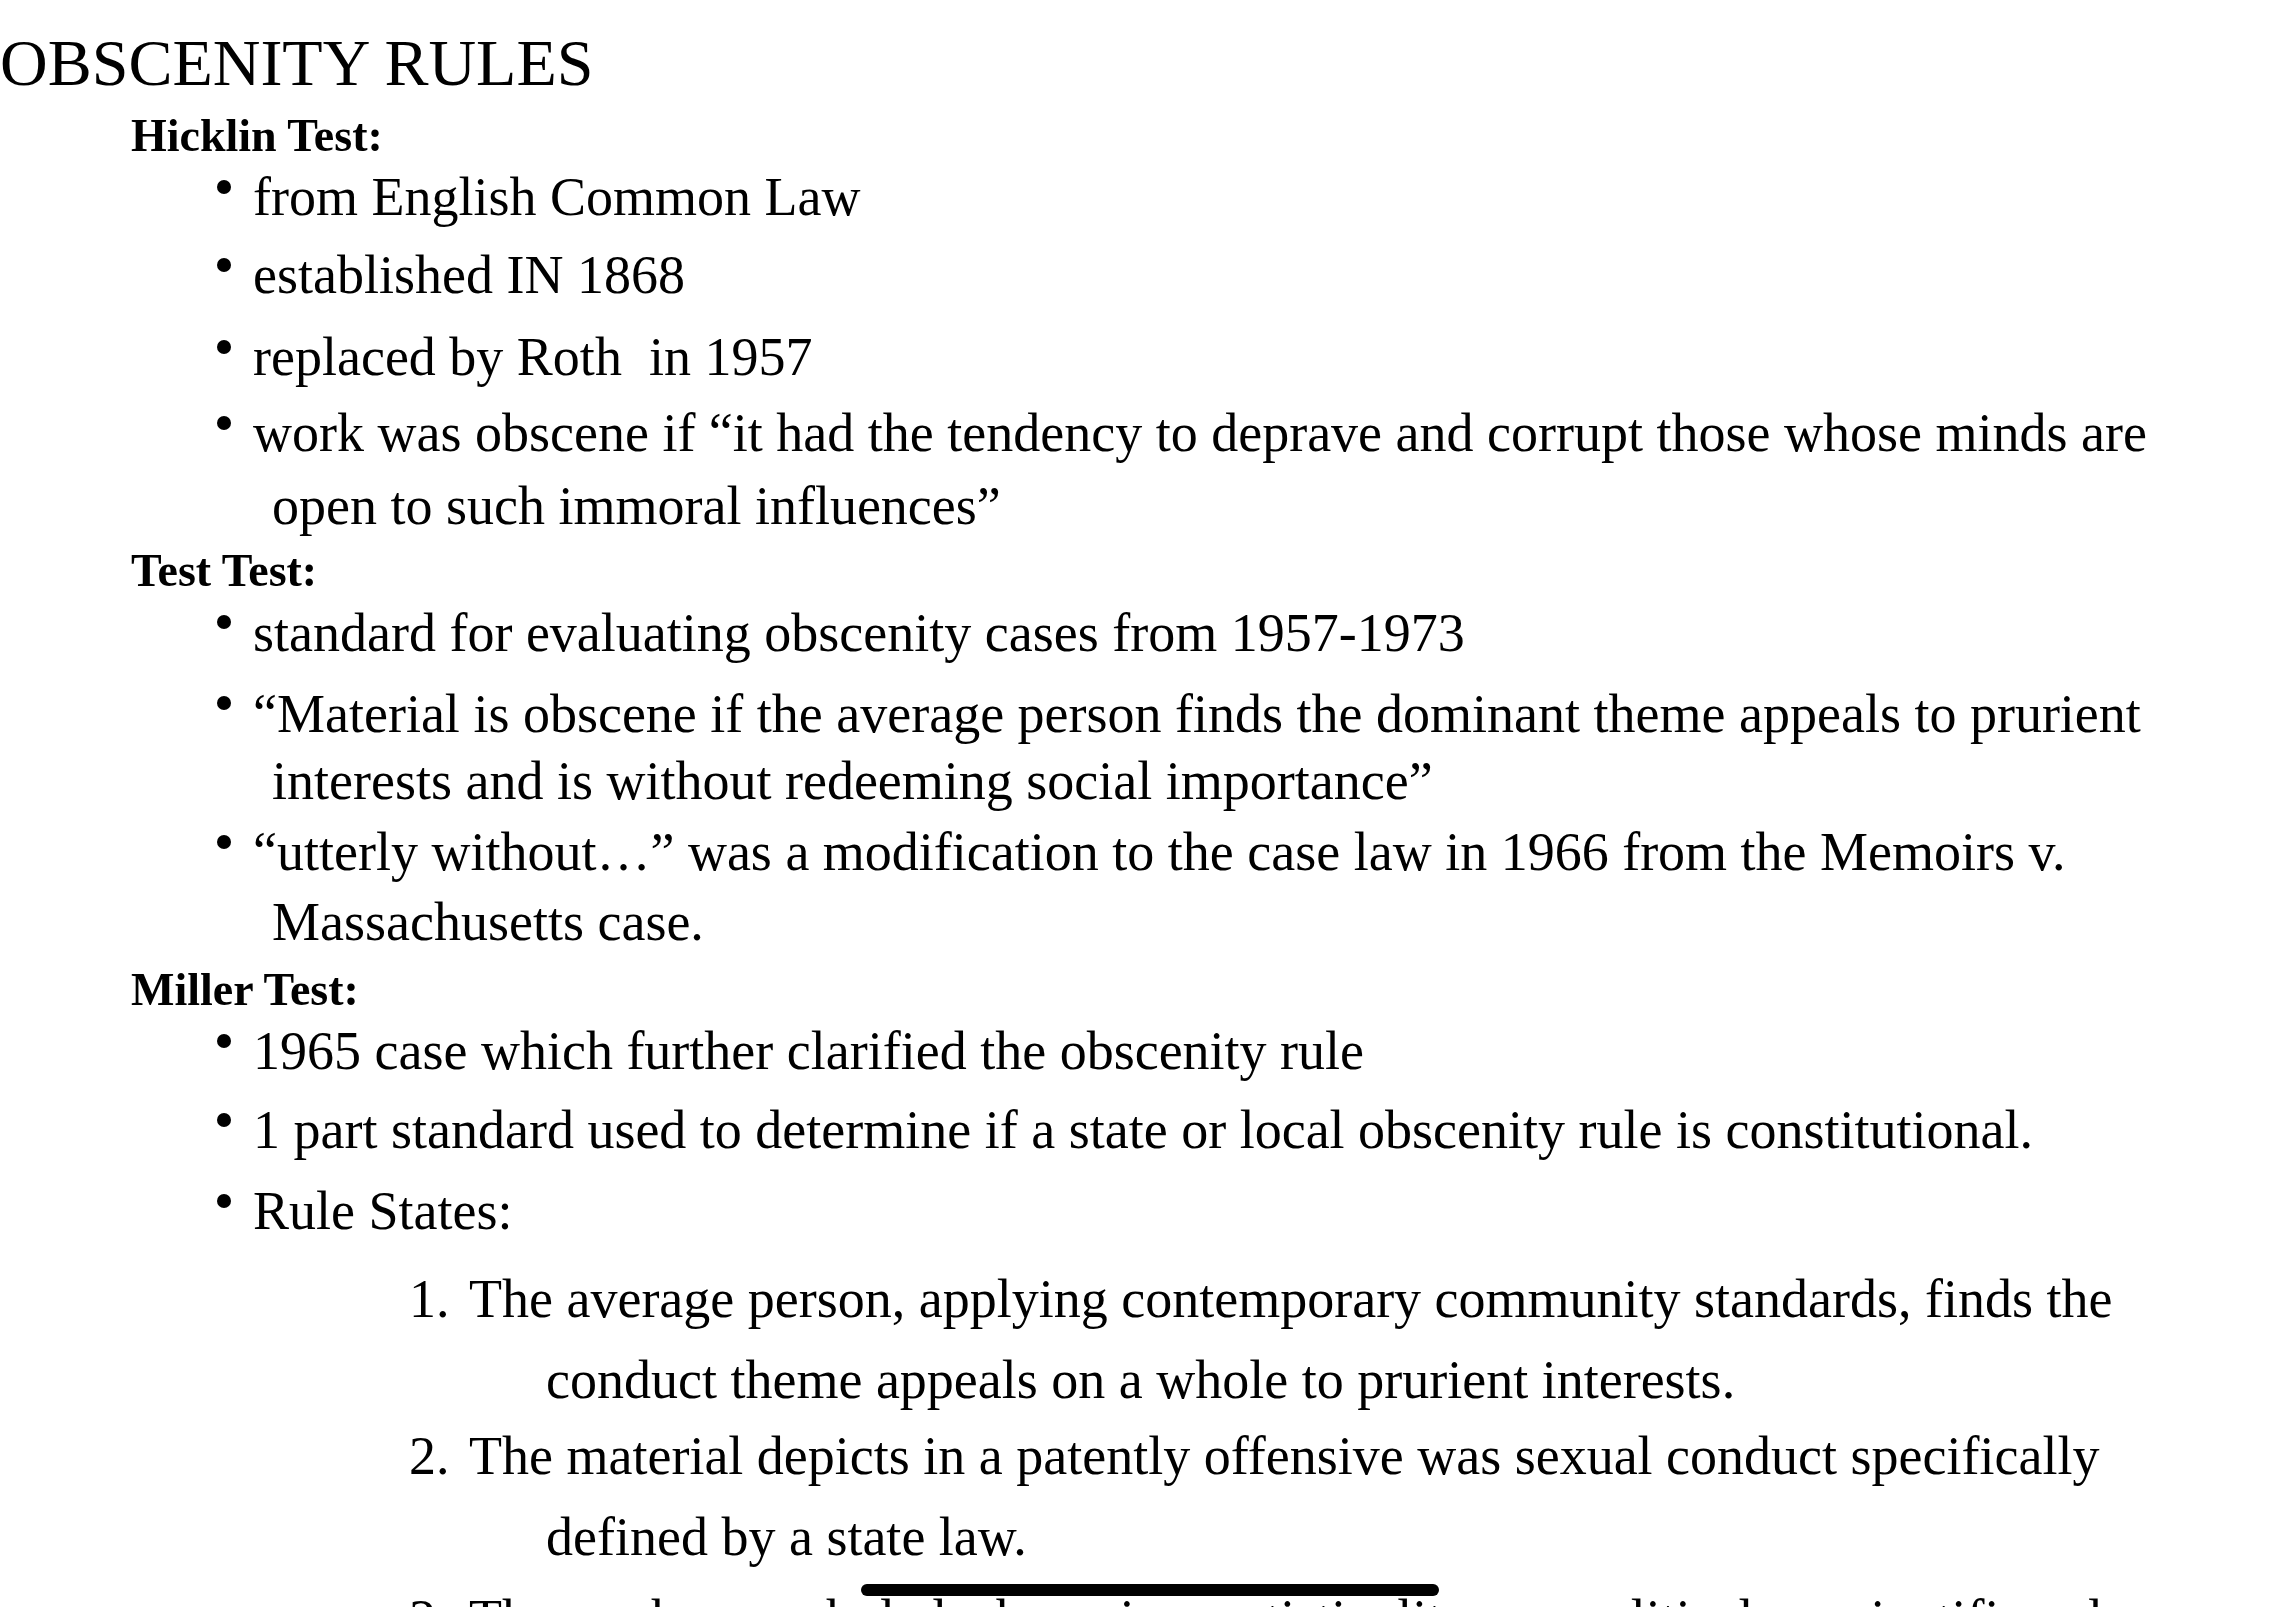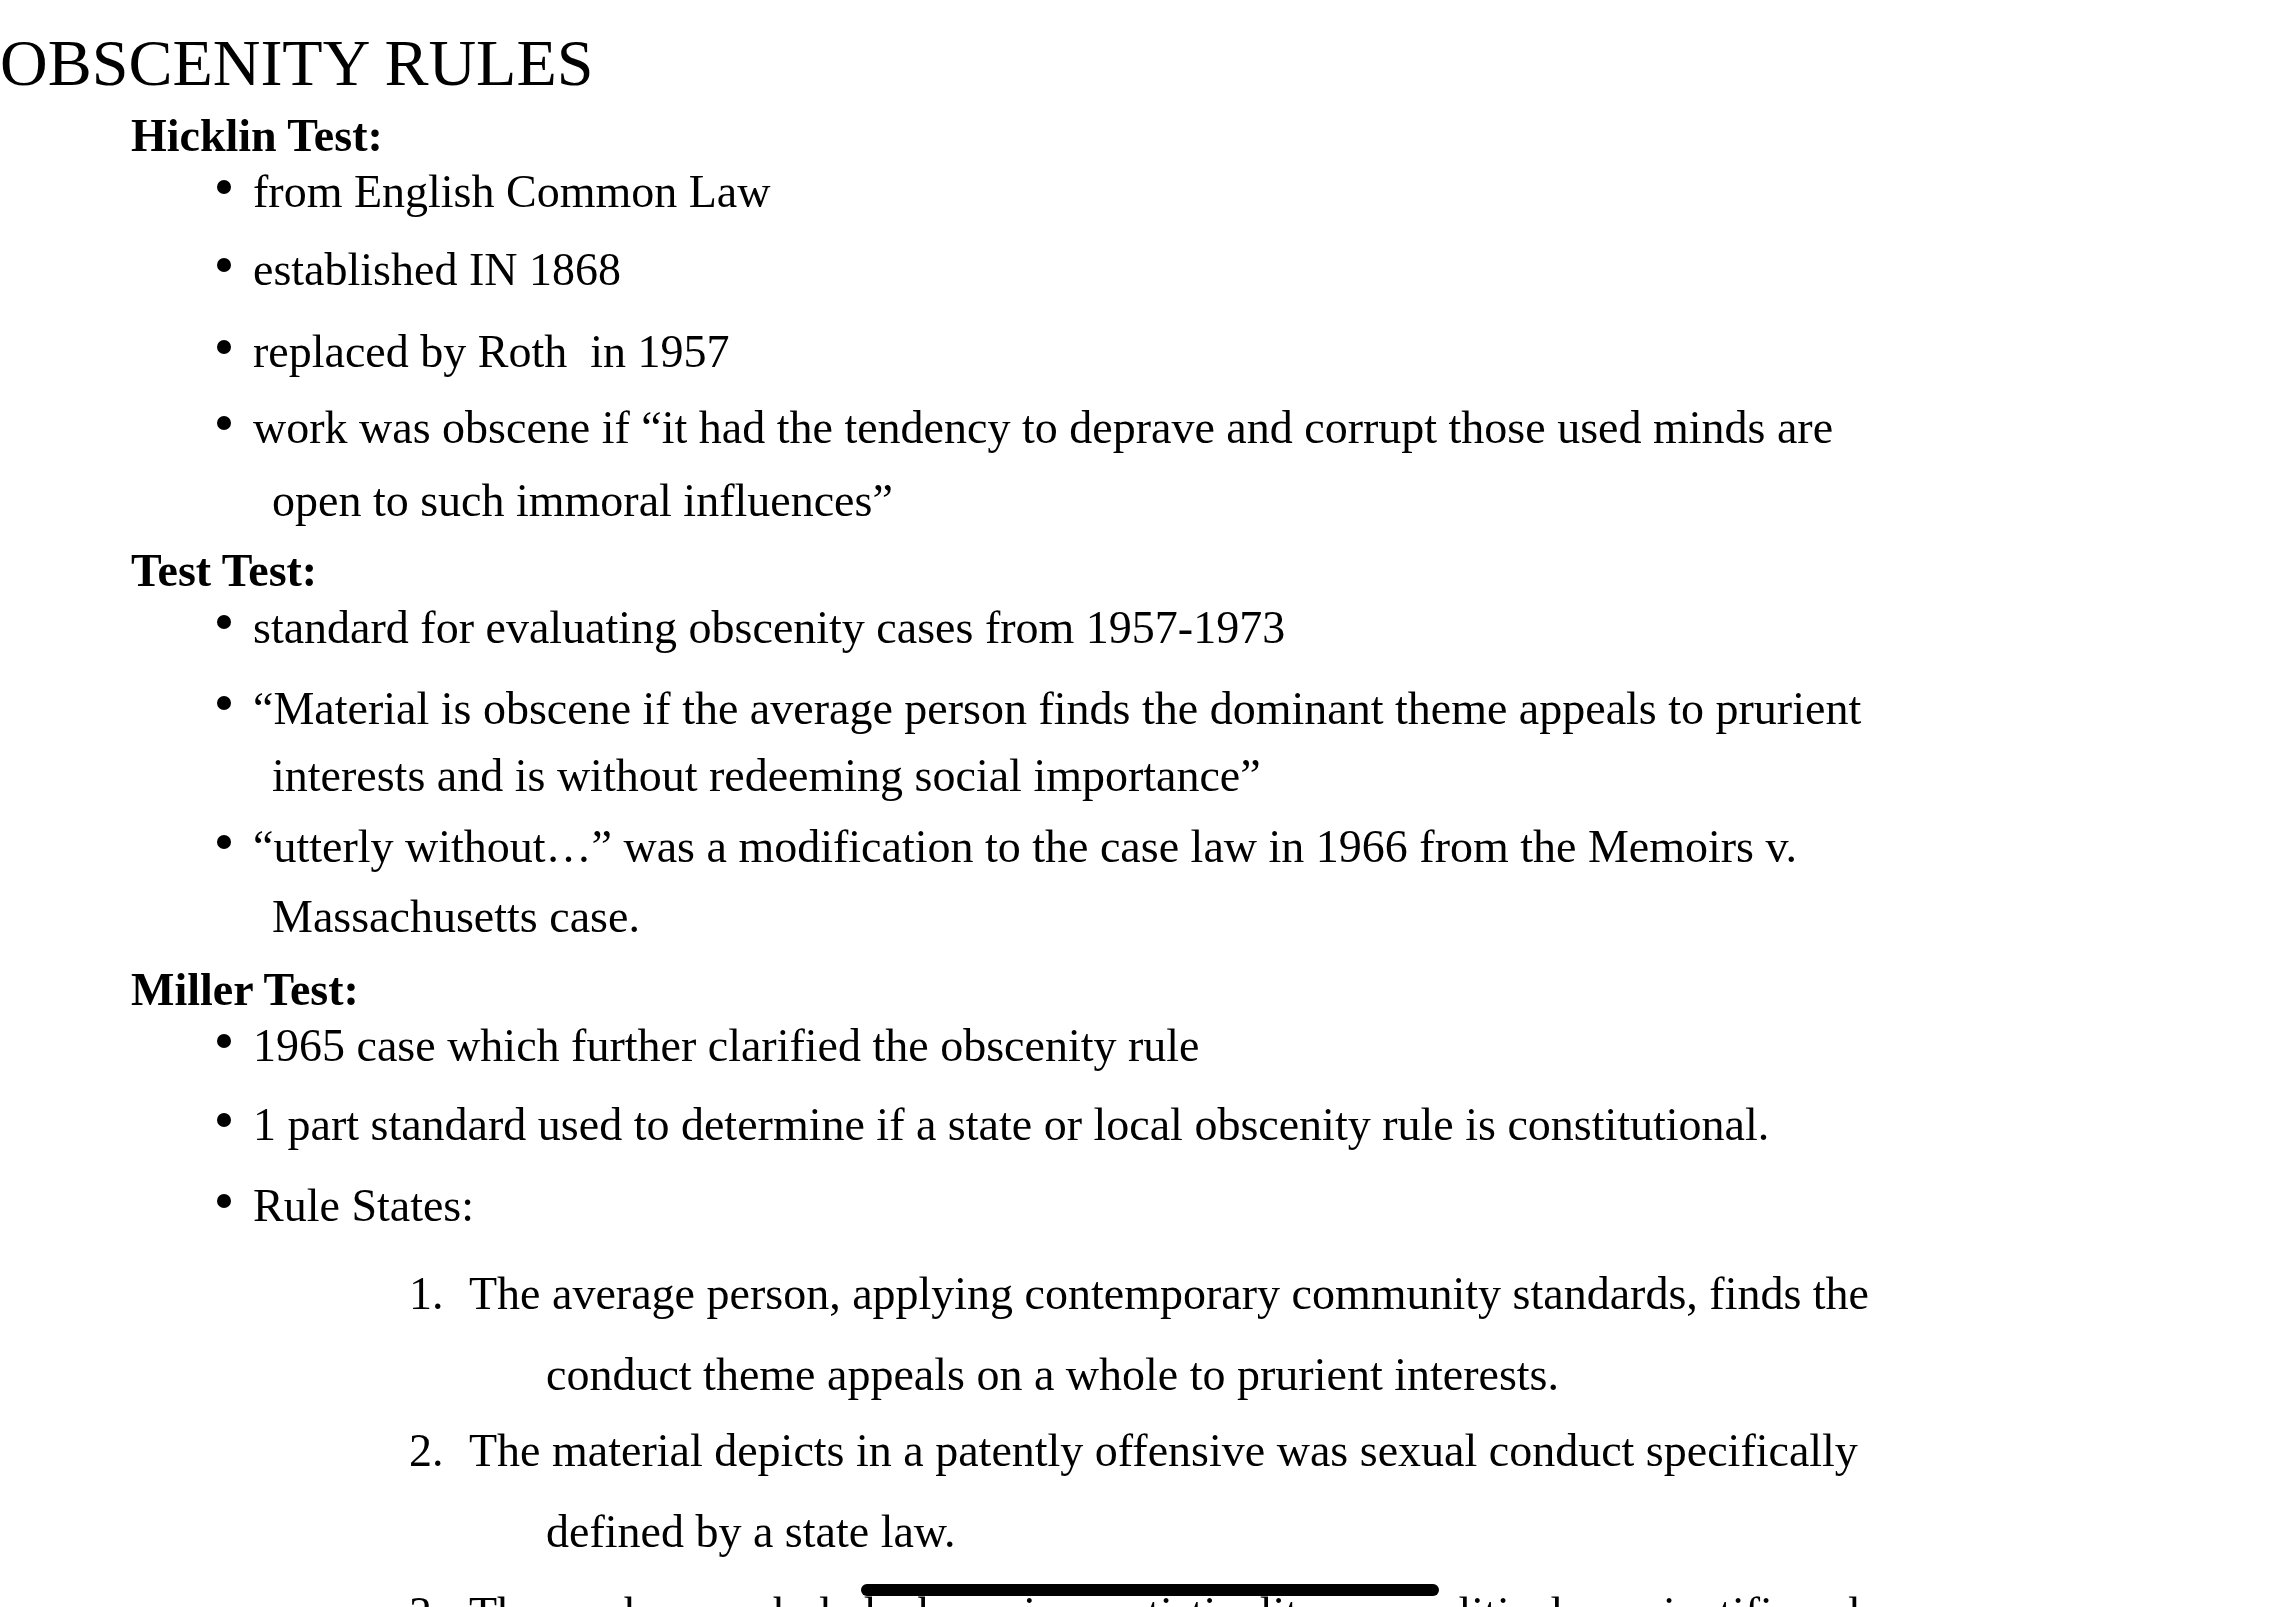"from English Common Law" .body { font-size: 46px -> 54px }
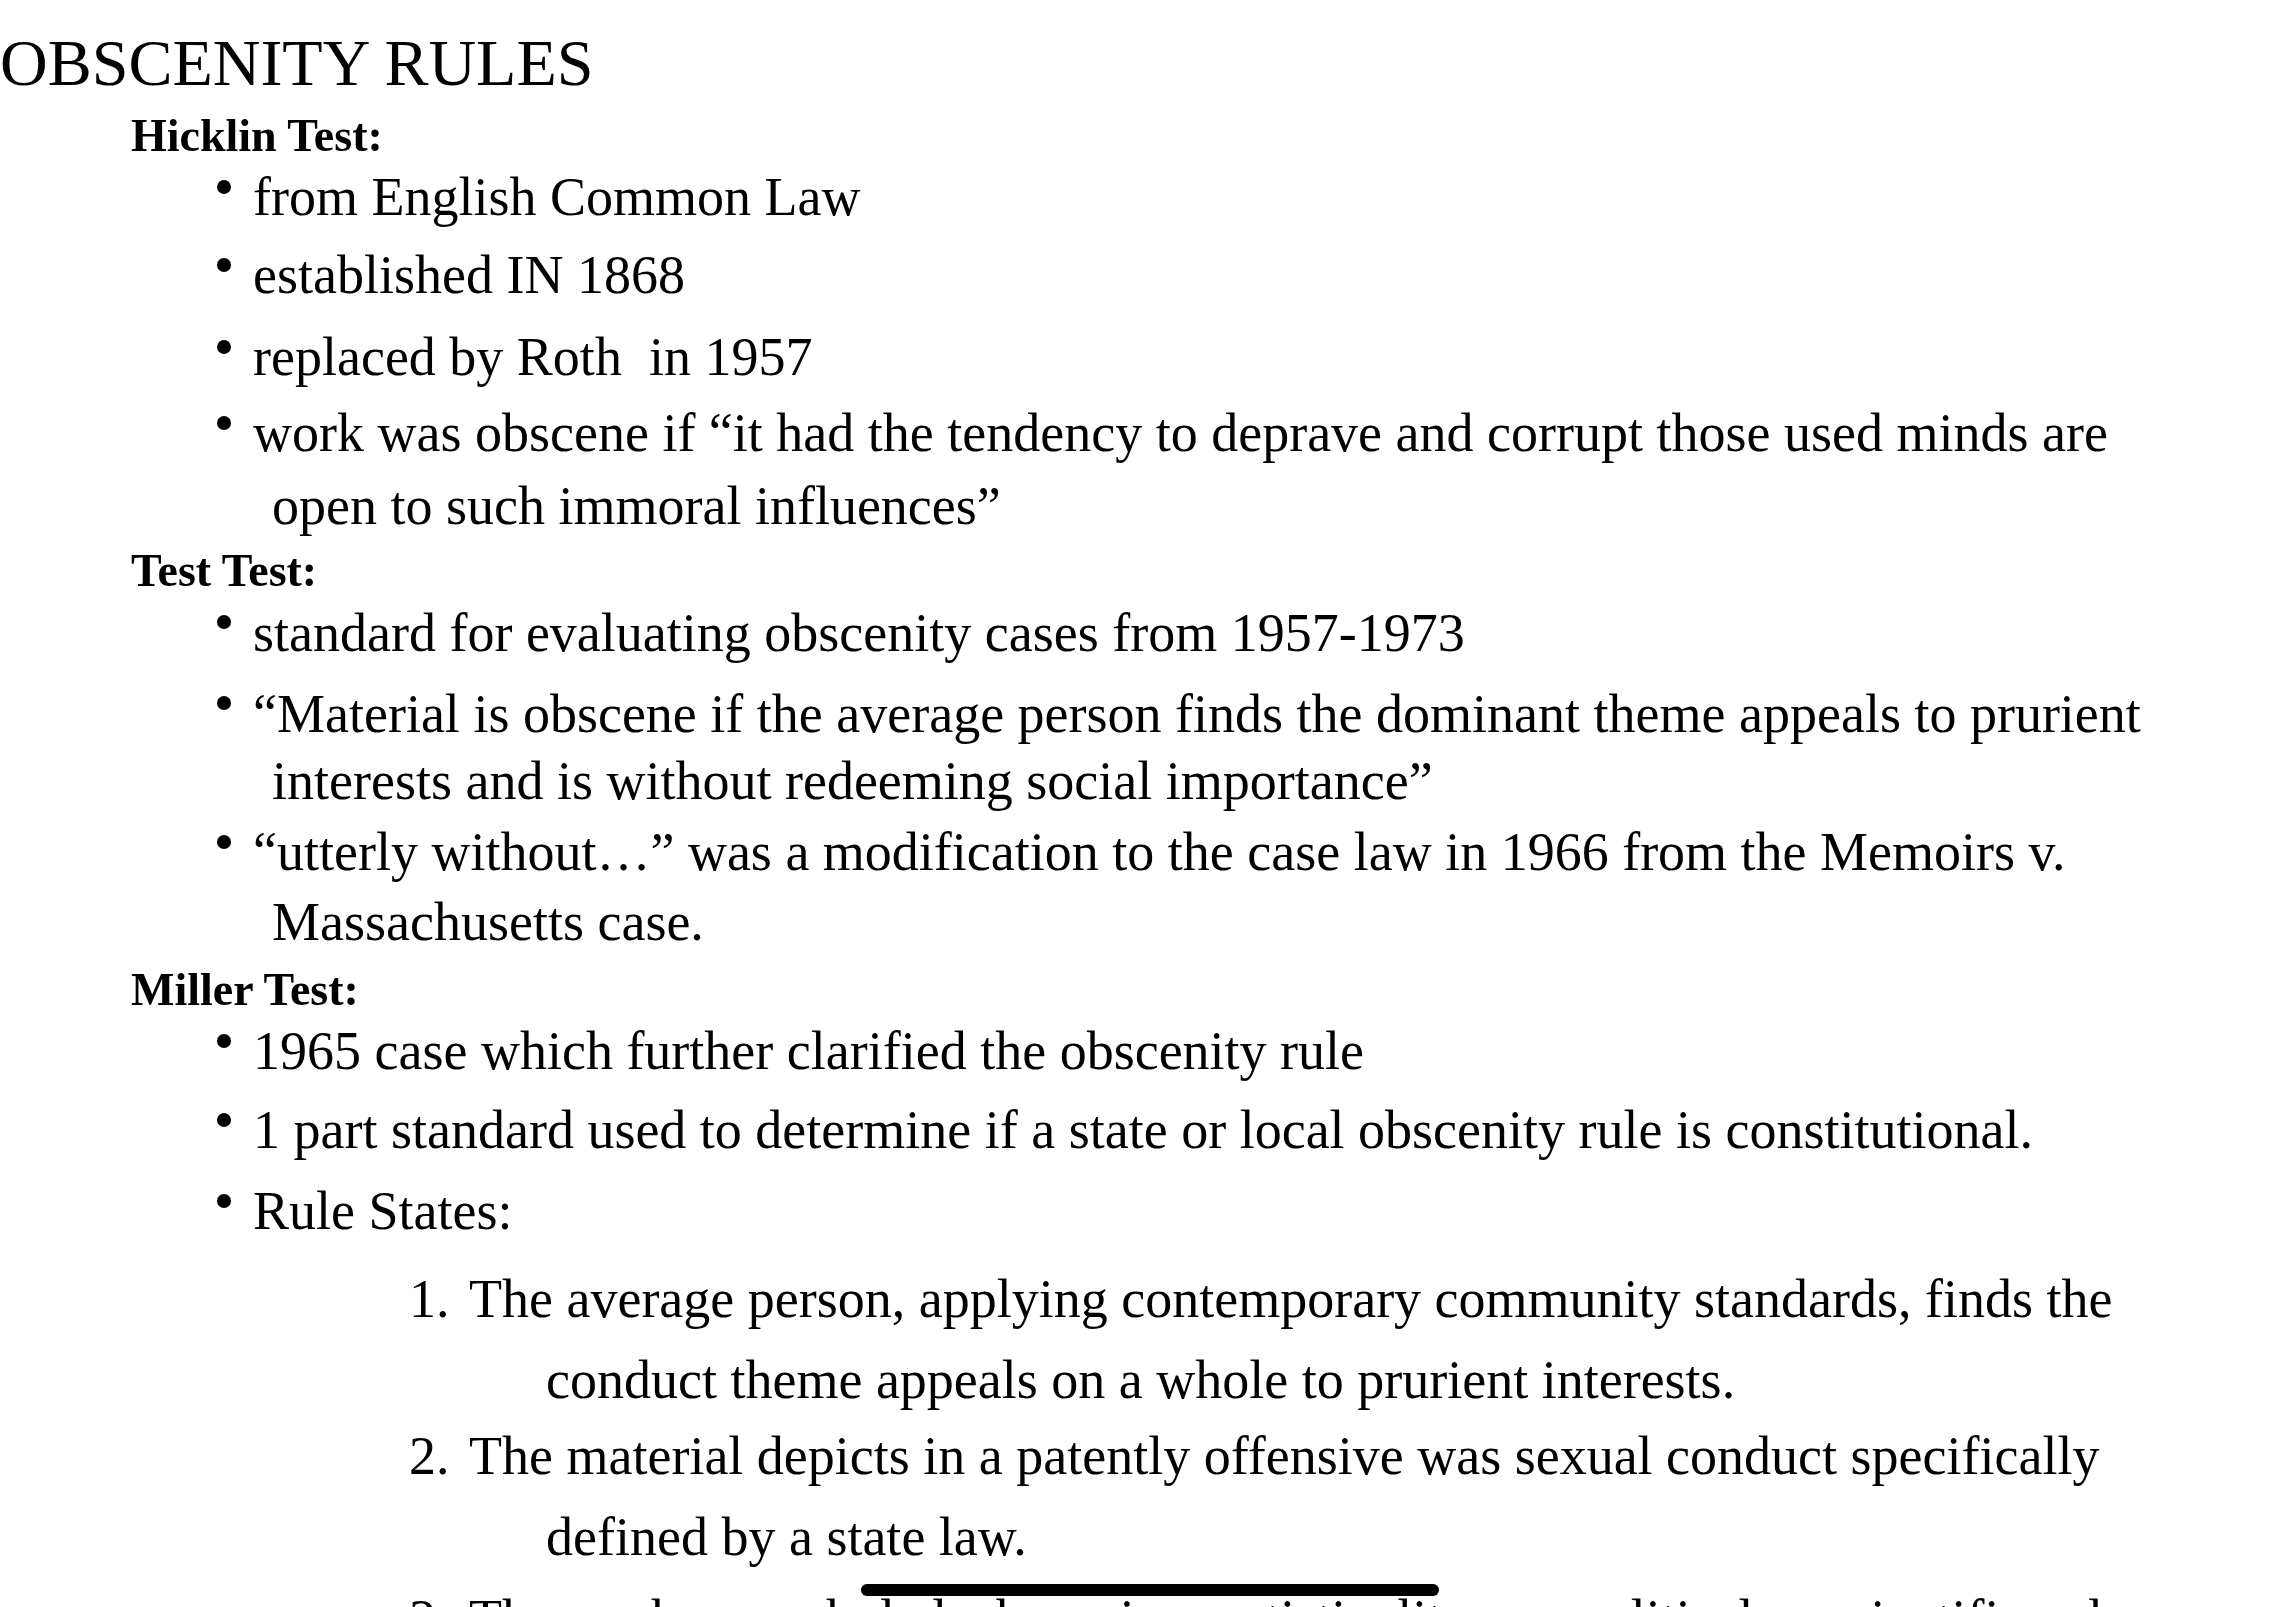"work was obscene if “it" div.line { text: used -> whose }
